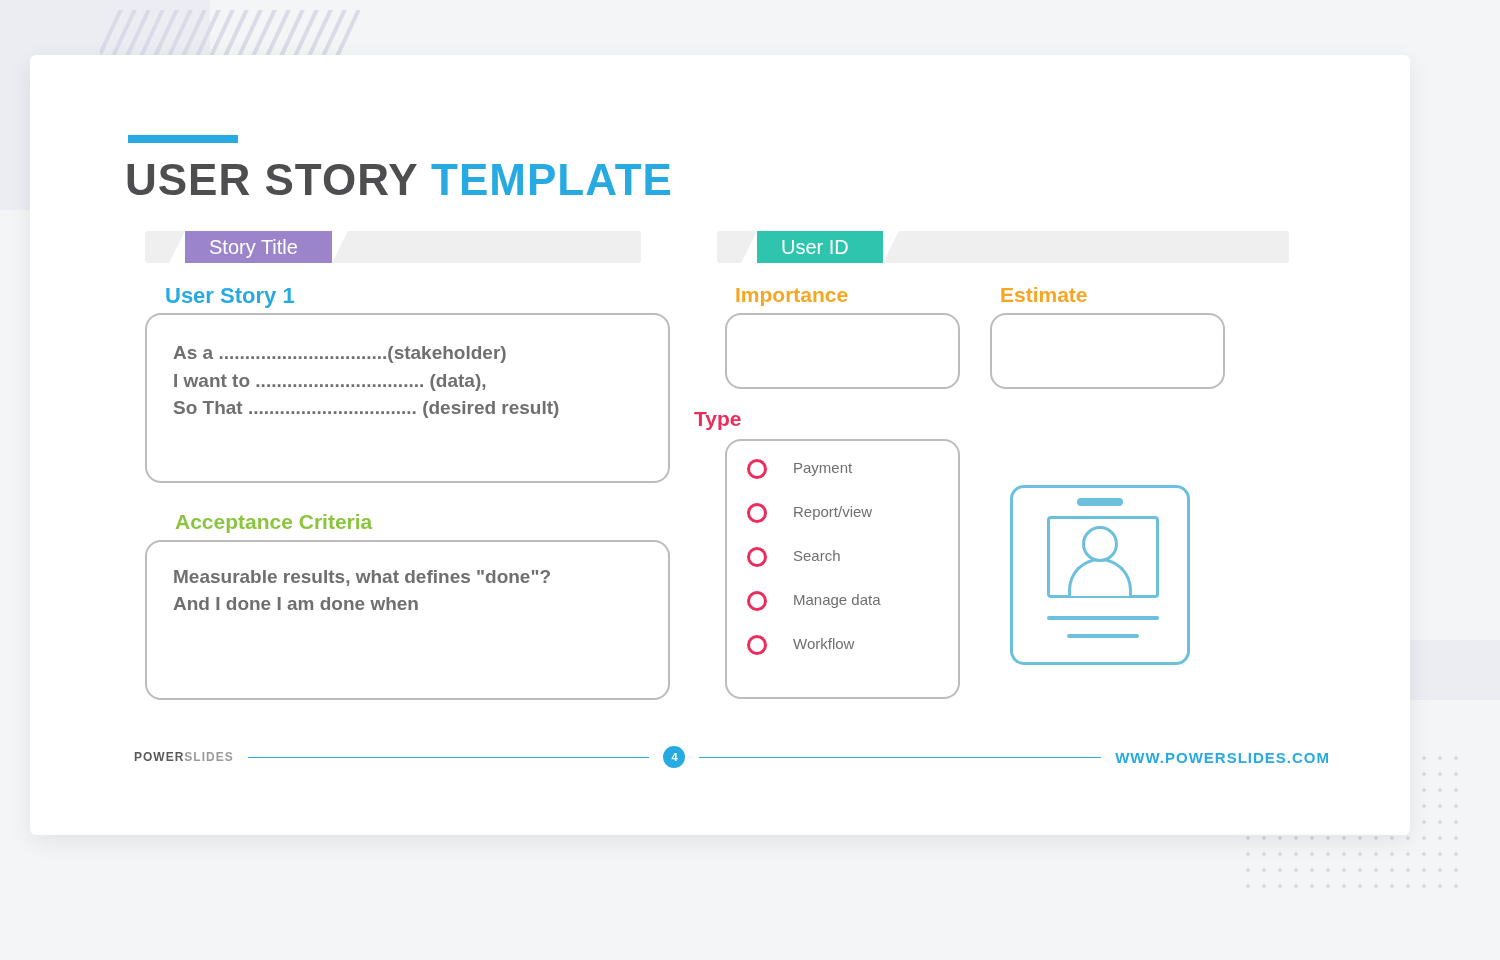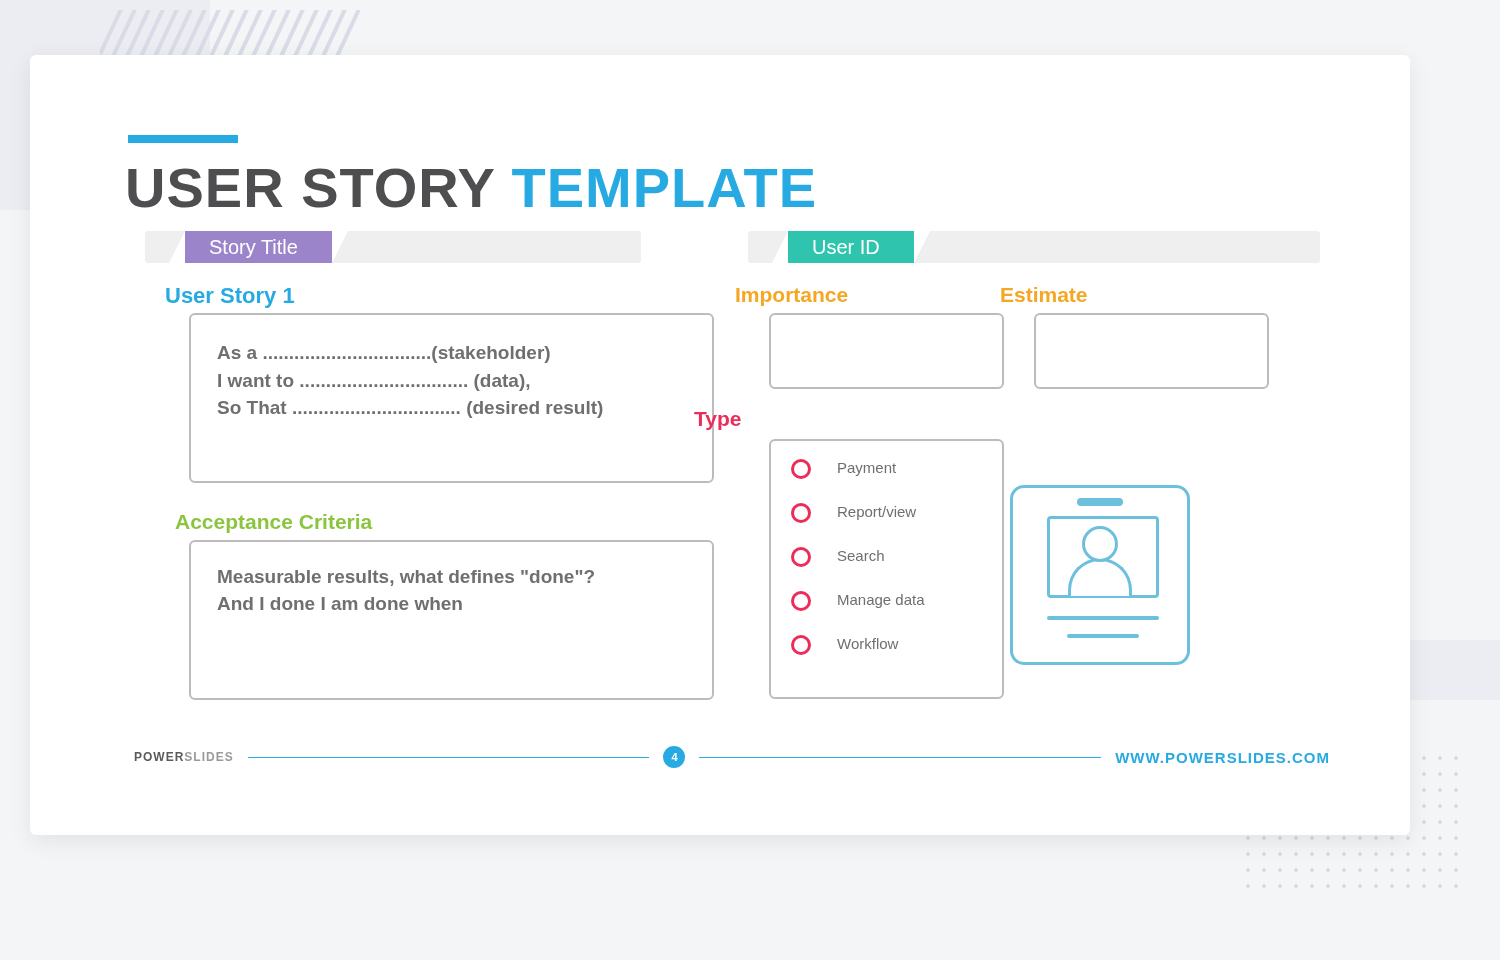"USER STORY TEMPLATE" .title { font-size: 56px -> 44px }
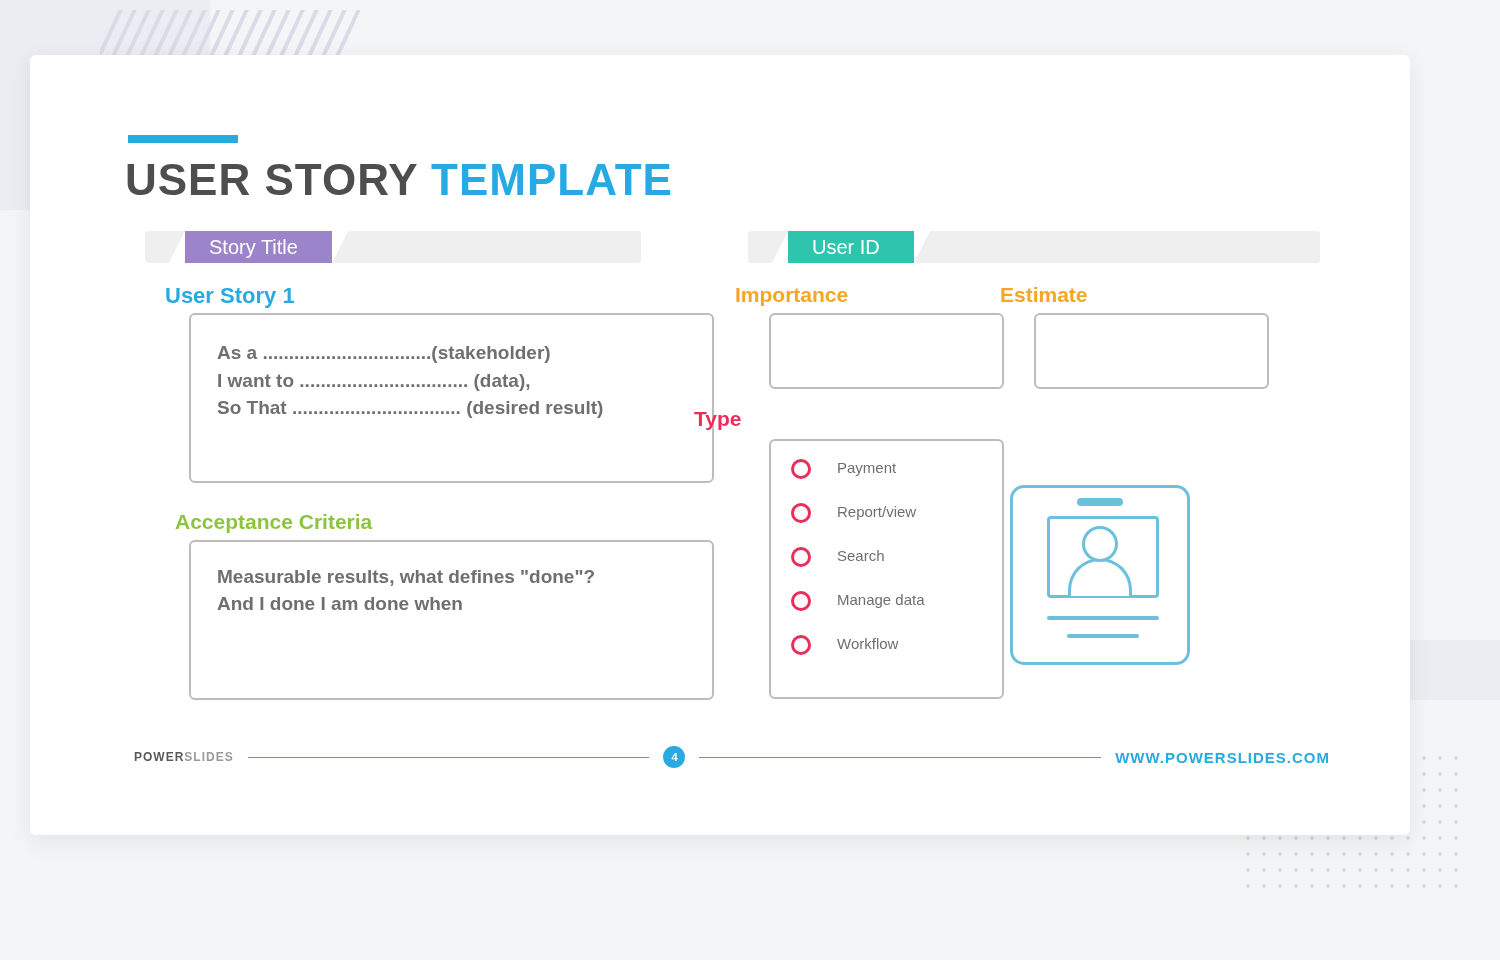"User ID" .hdr-right { left: 718px -> 687px }
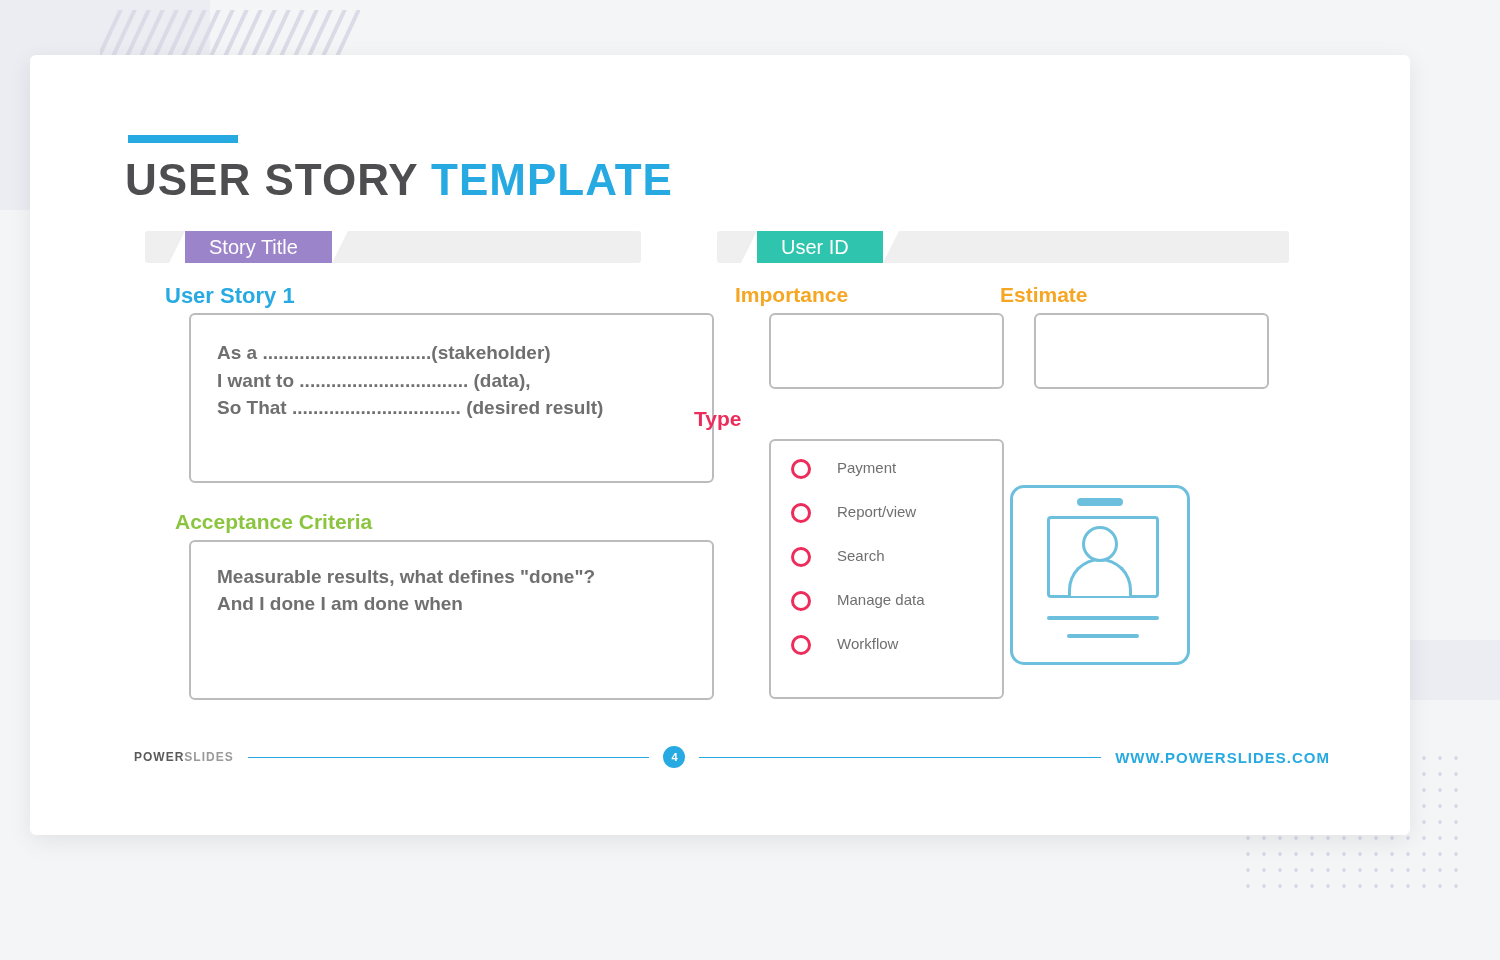"As a" .box { border-radius: 6px -> 16px; margin-left: 44px -> none }
